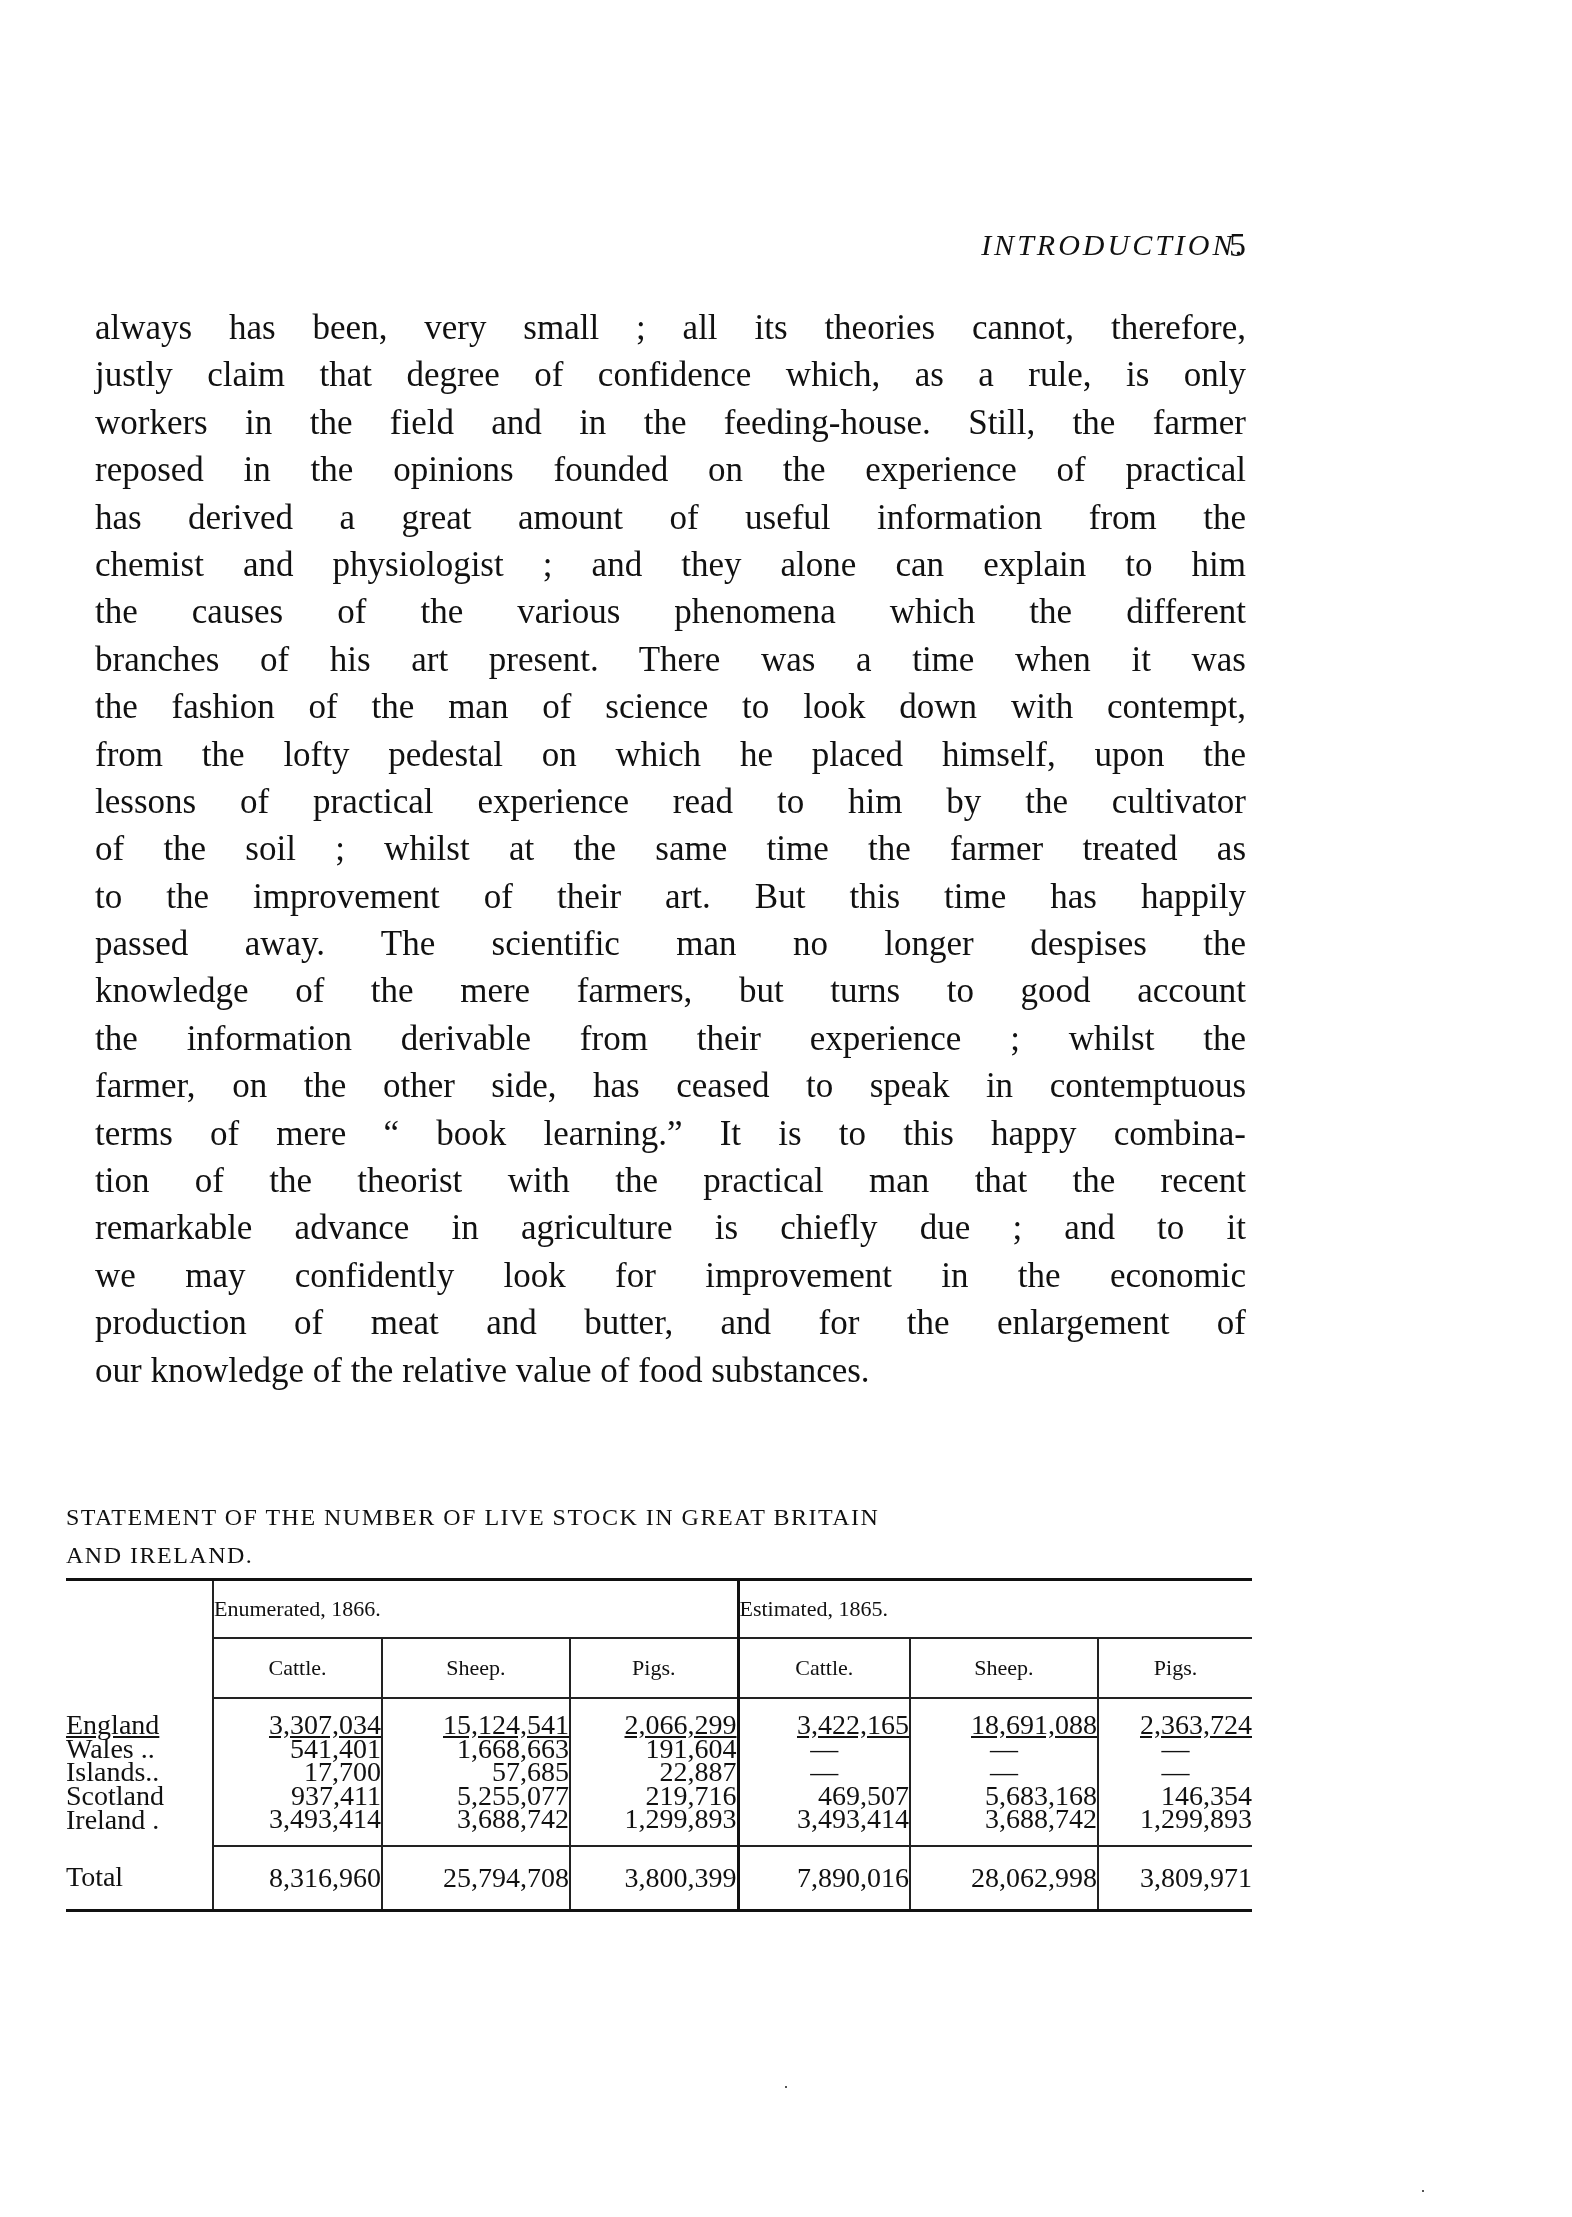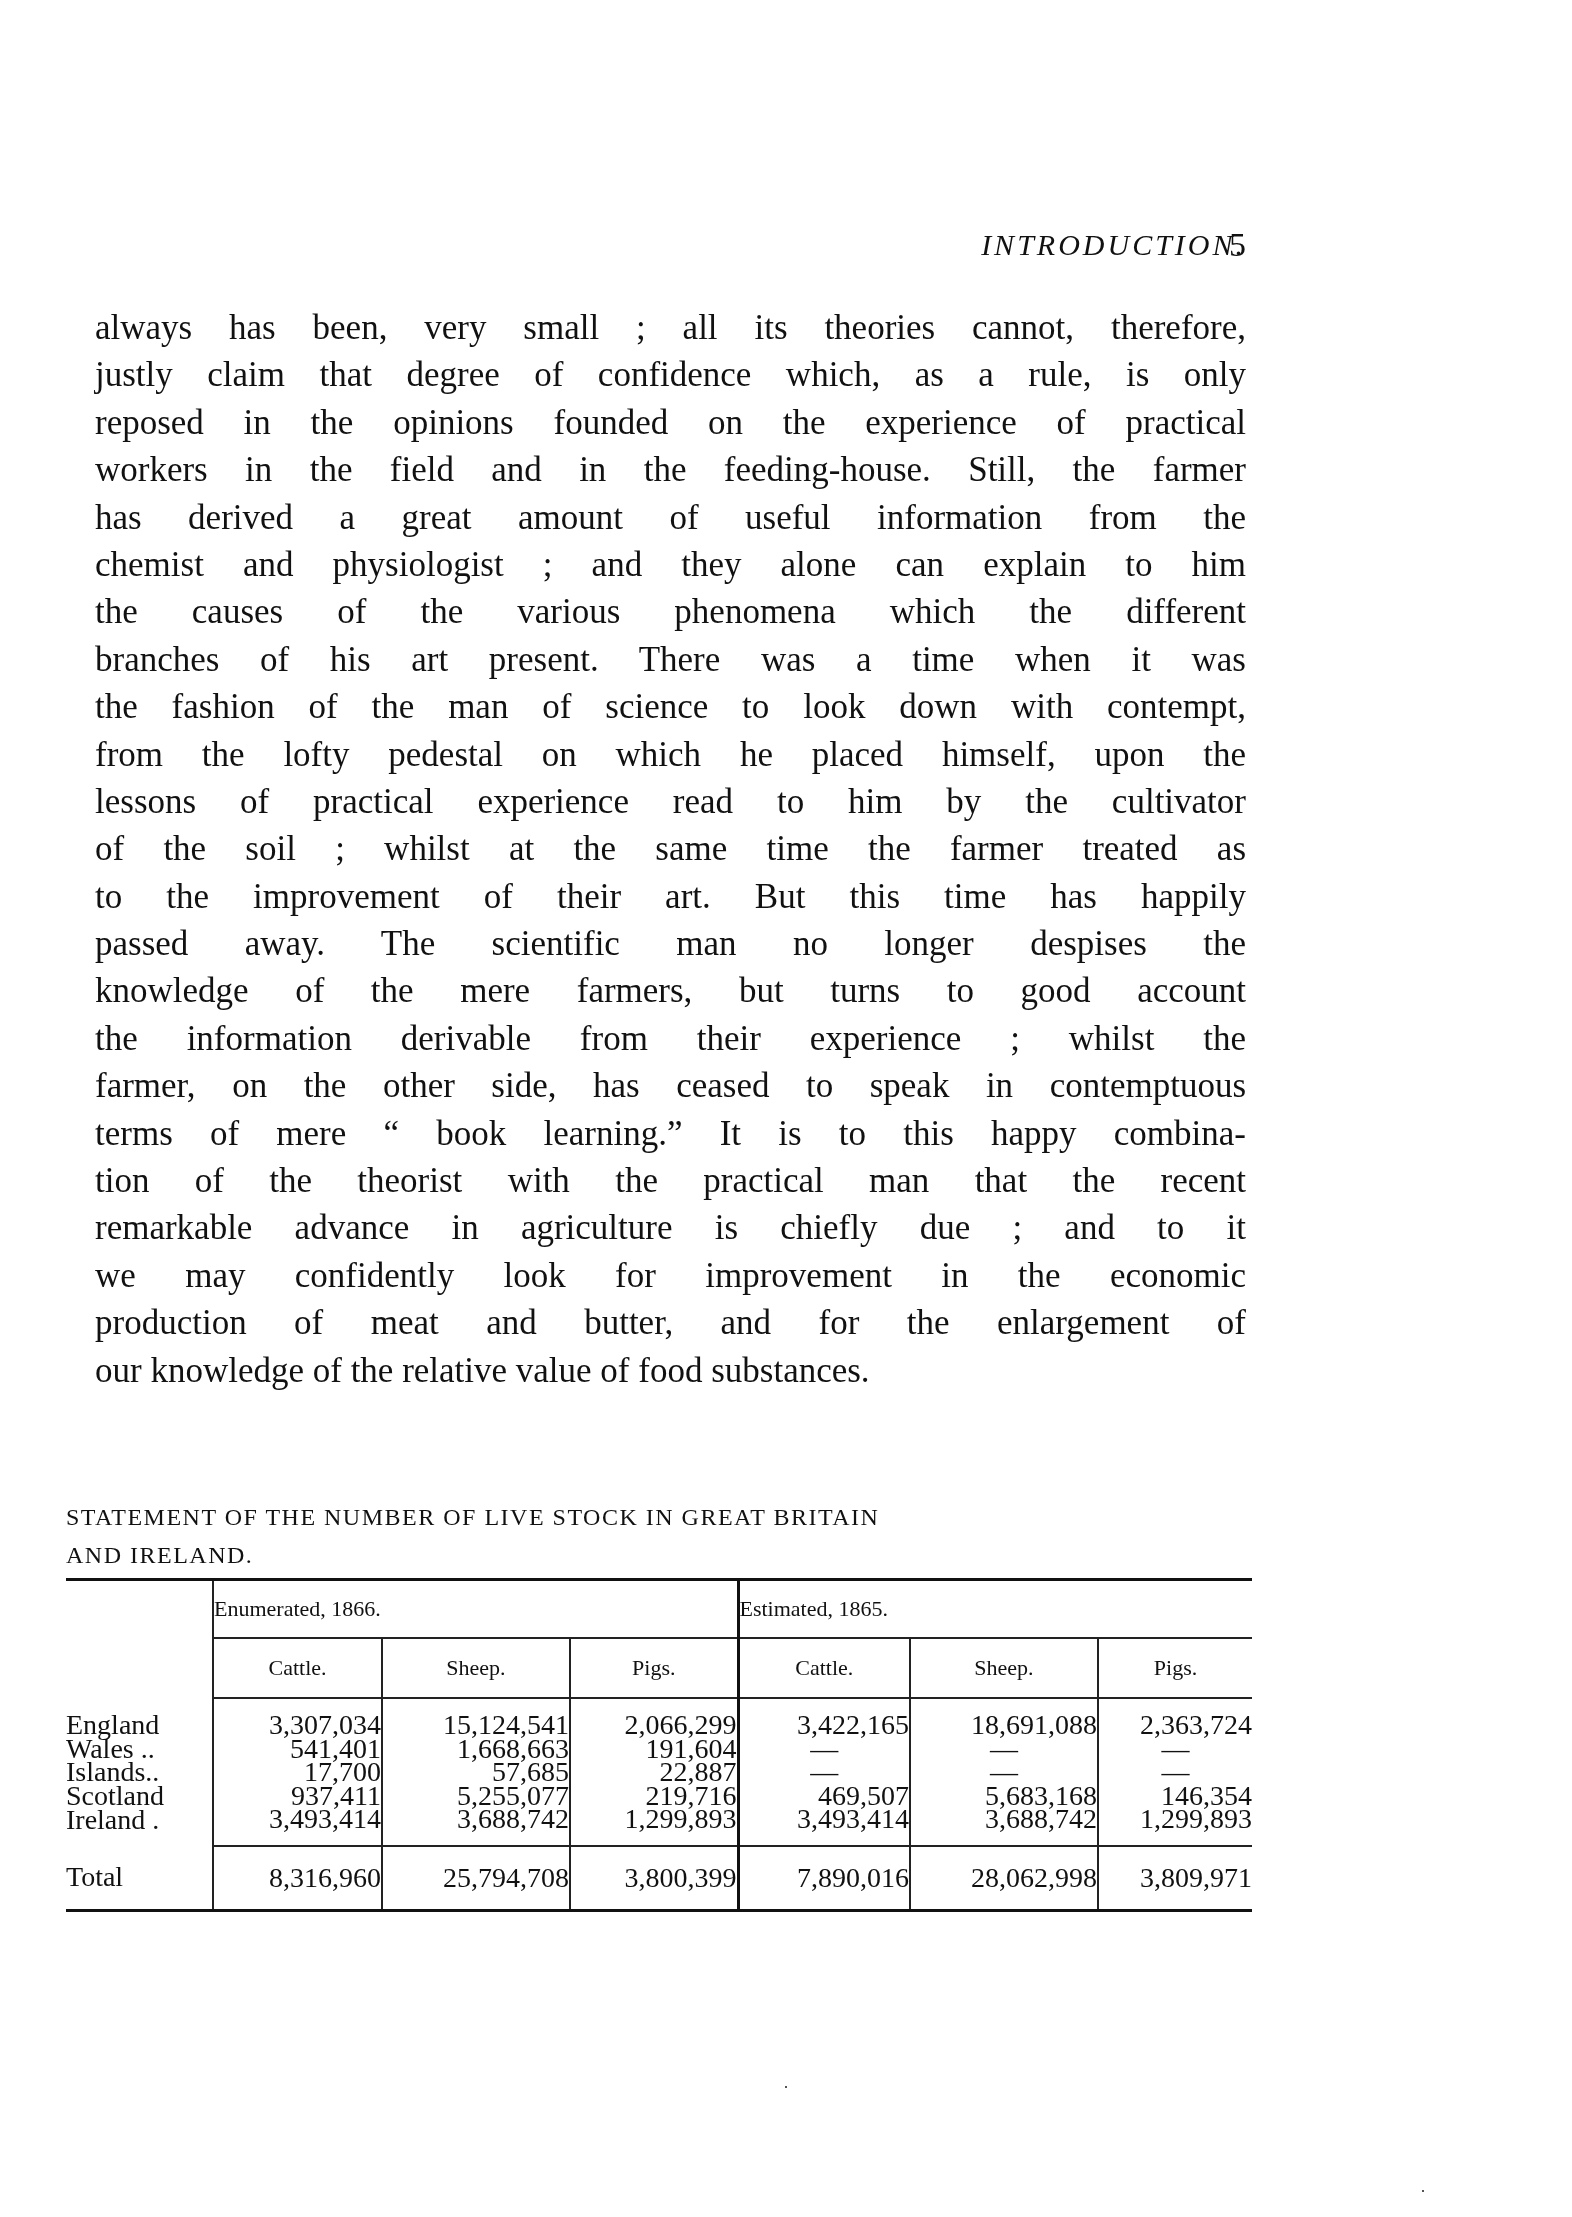"reposed in the opinions founded" span.line { order: before "workers in the field and" -> after "workers in the field and" }
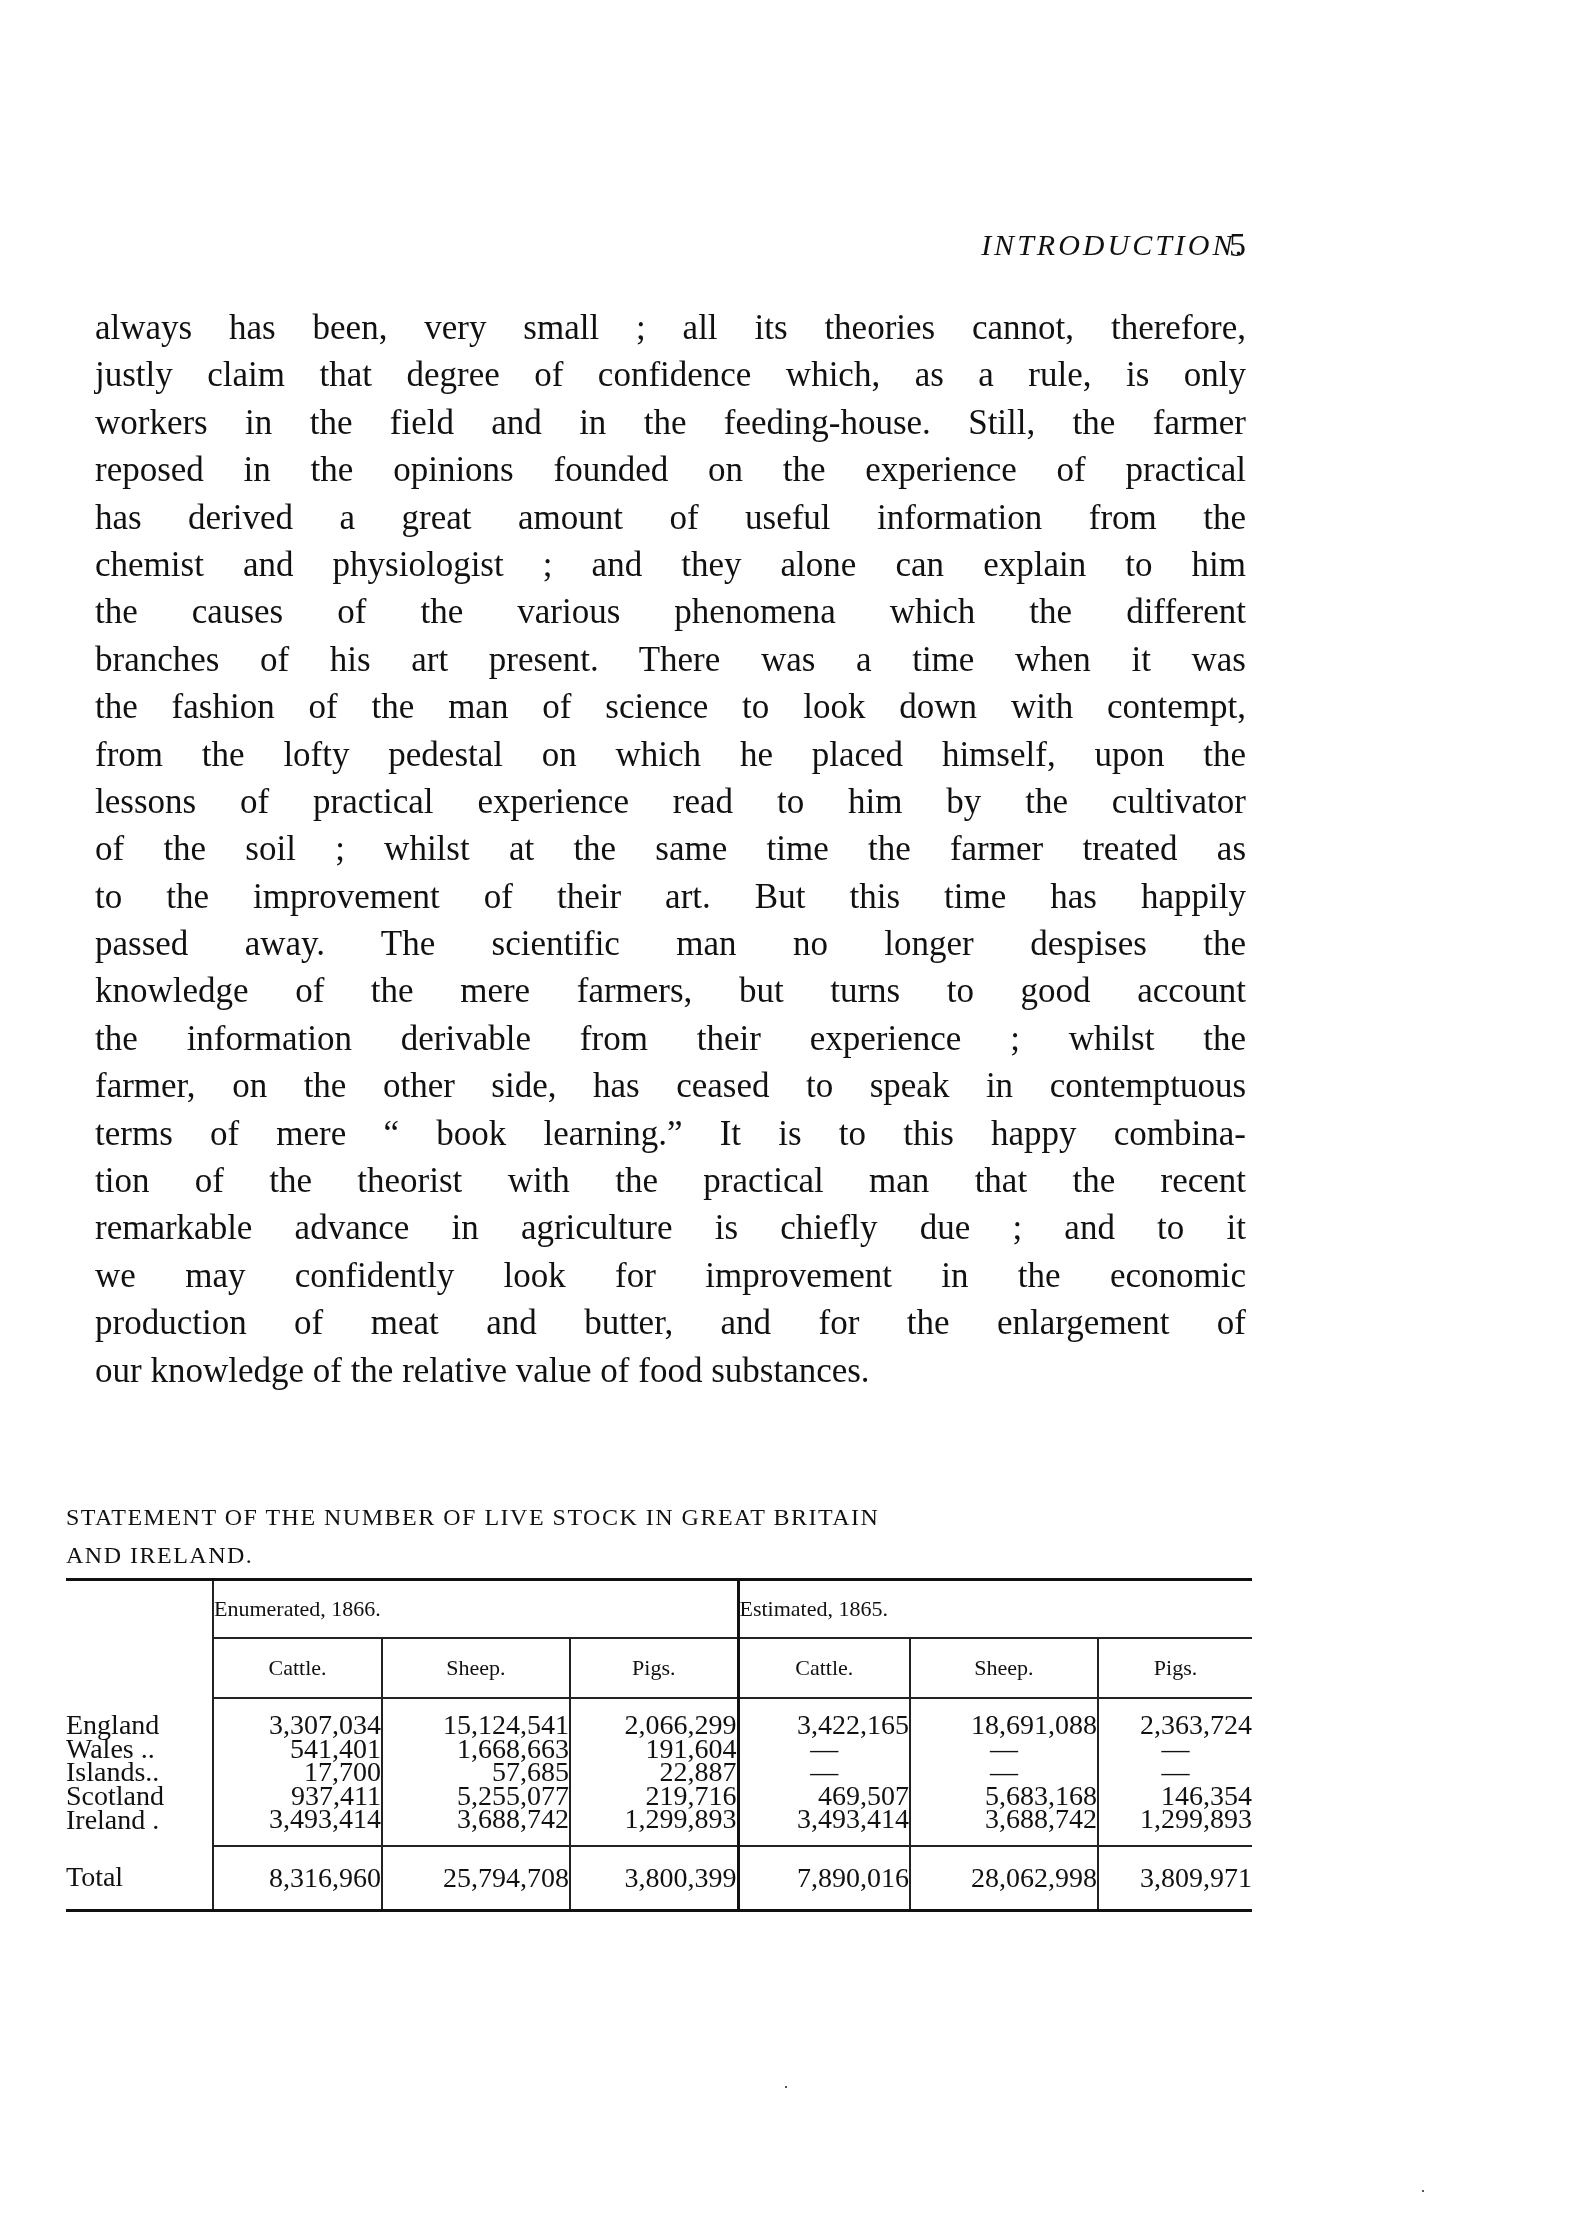"England" tr.data.first td { text-decoration: none -> underline }
